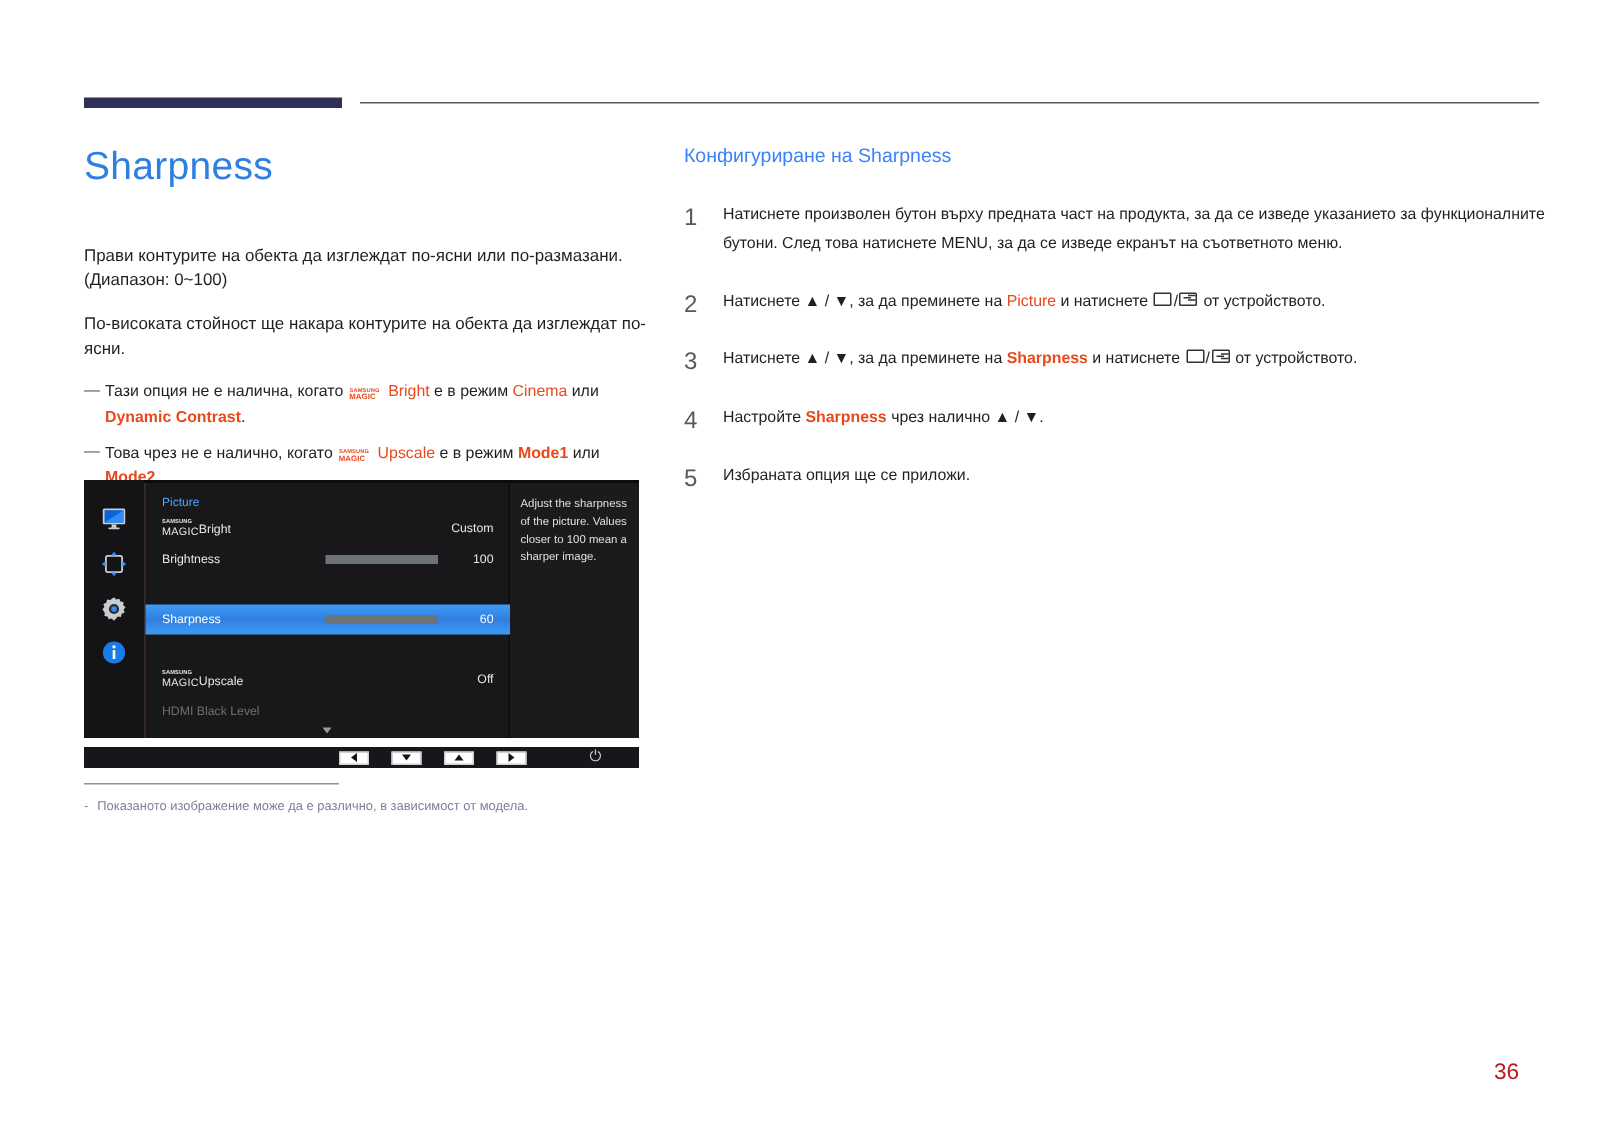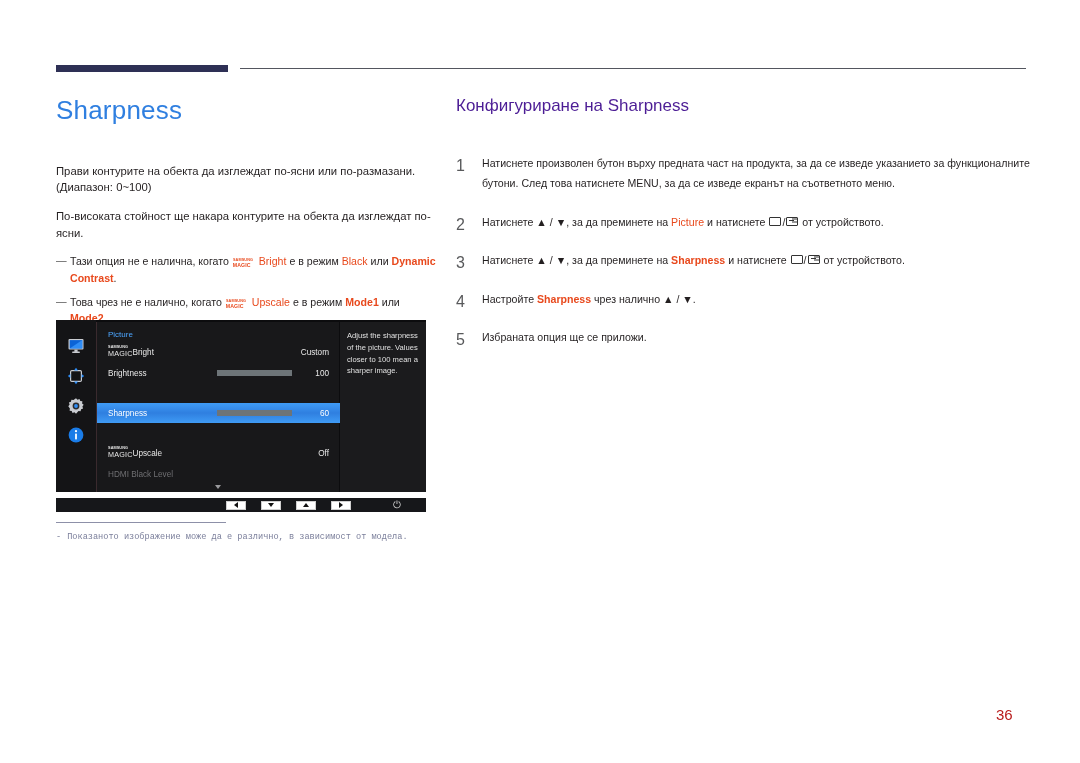"Конфигуриране на Sharpness" #right-heading { color: #4c1d95 -> #3b82f6; font-size: 17px -> 13px; margin: 0 0 38px 0 -> 0 0 22px 0 }
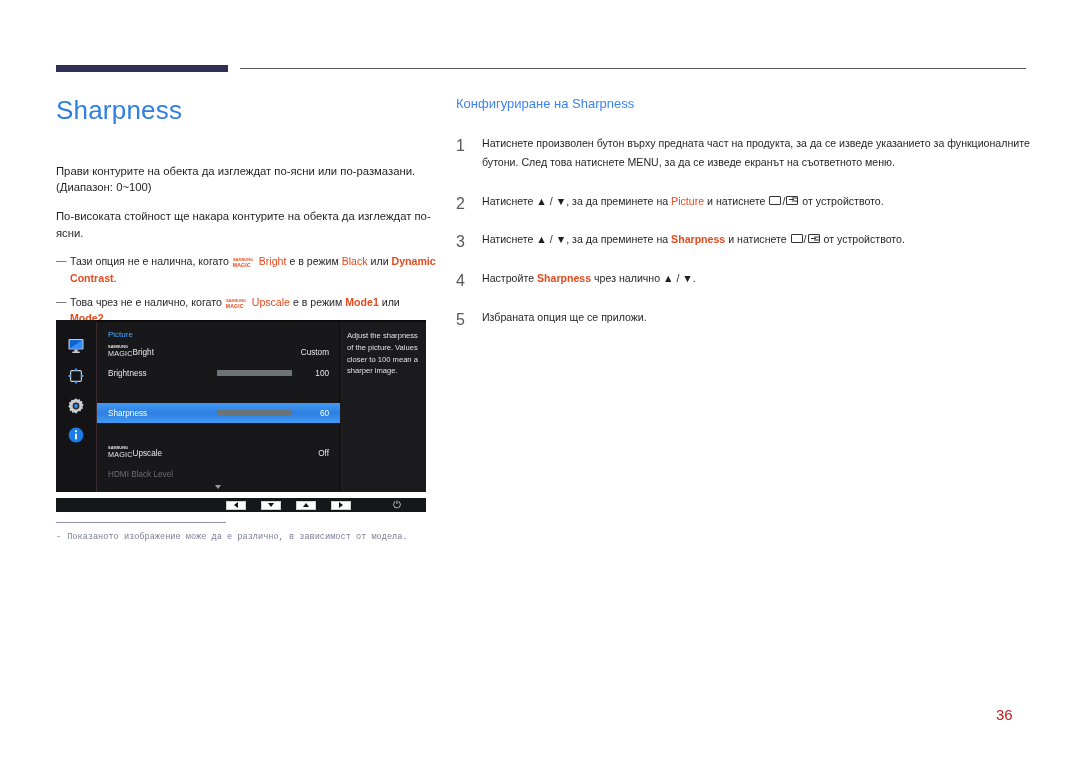"Black" span.hl { text: Black -> Cinema }
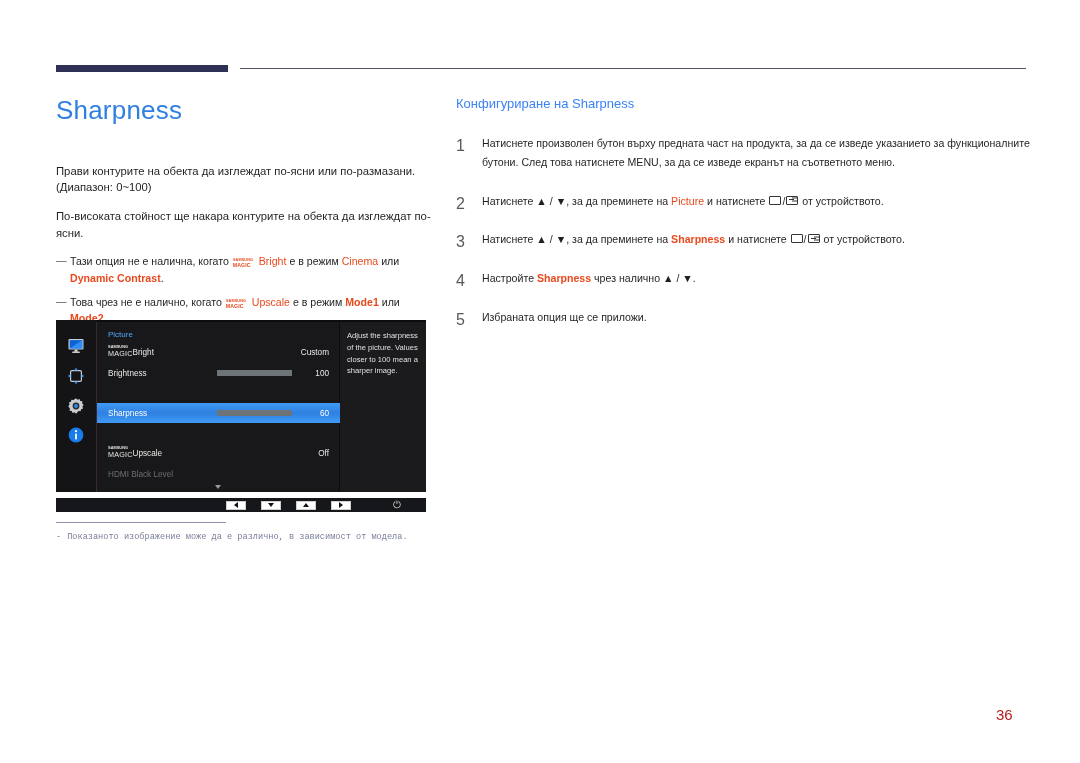"- Показаното изображение може да" #footnote { font-family: Liberation Mono, monospace -> none }
